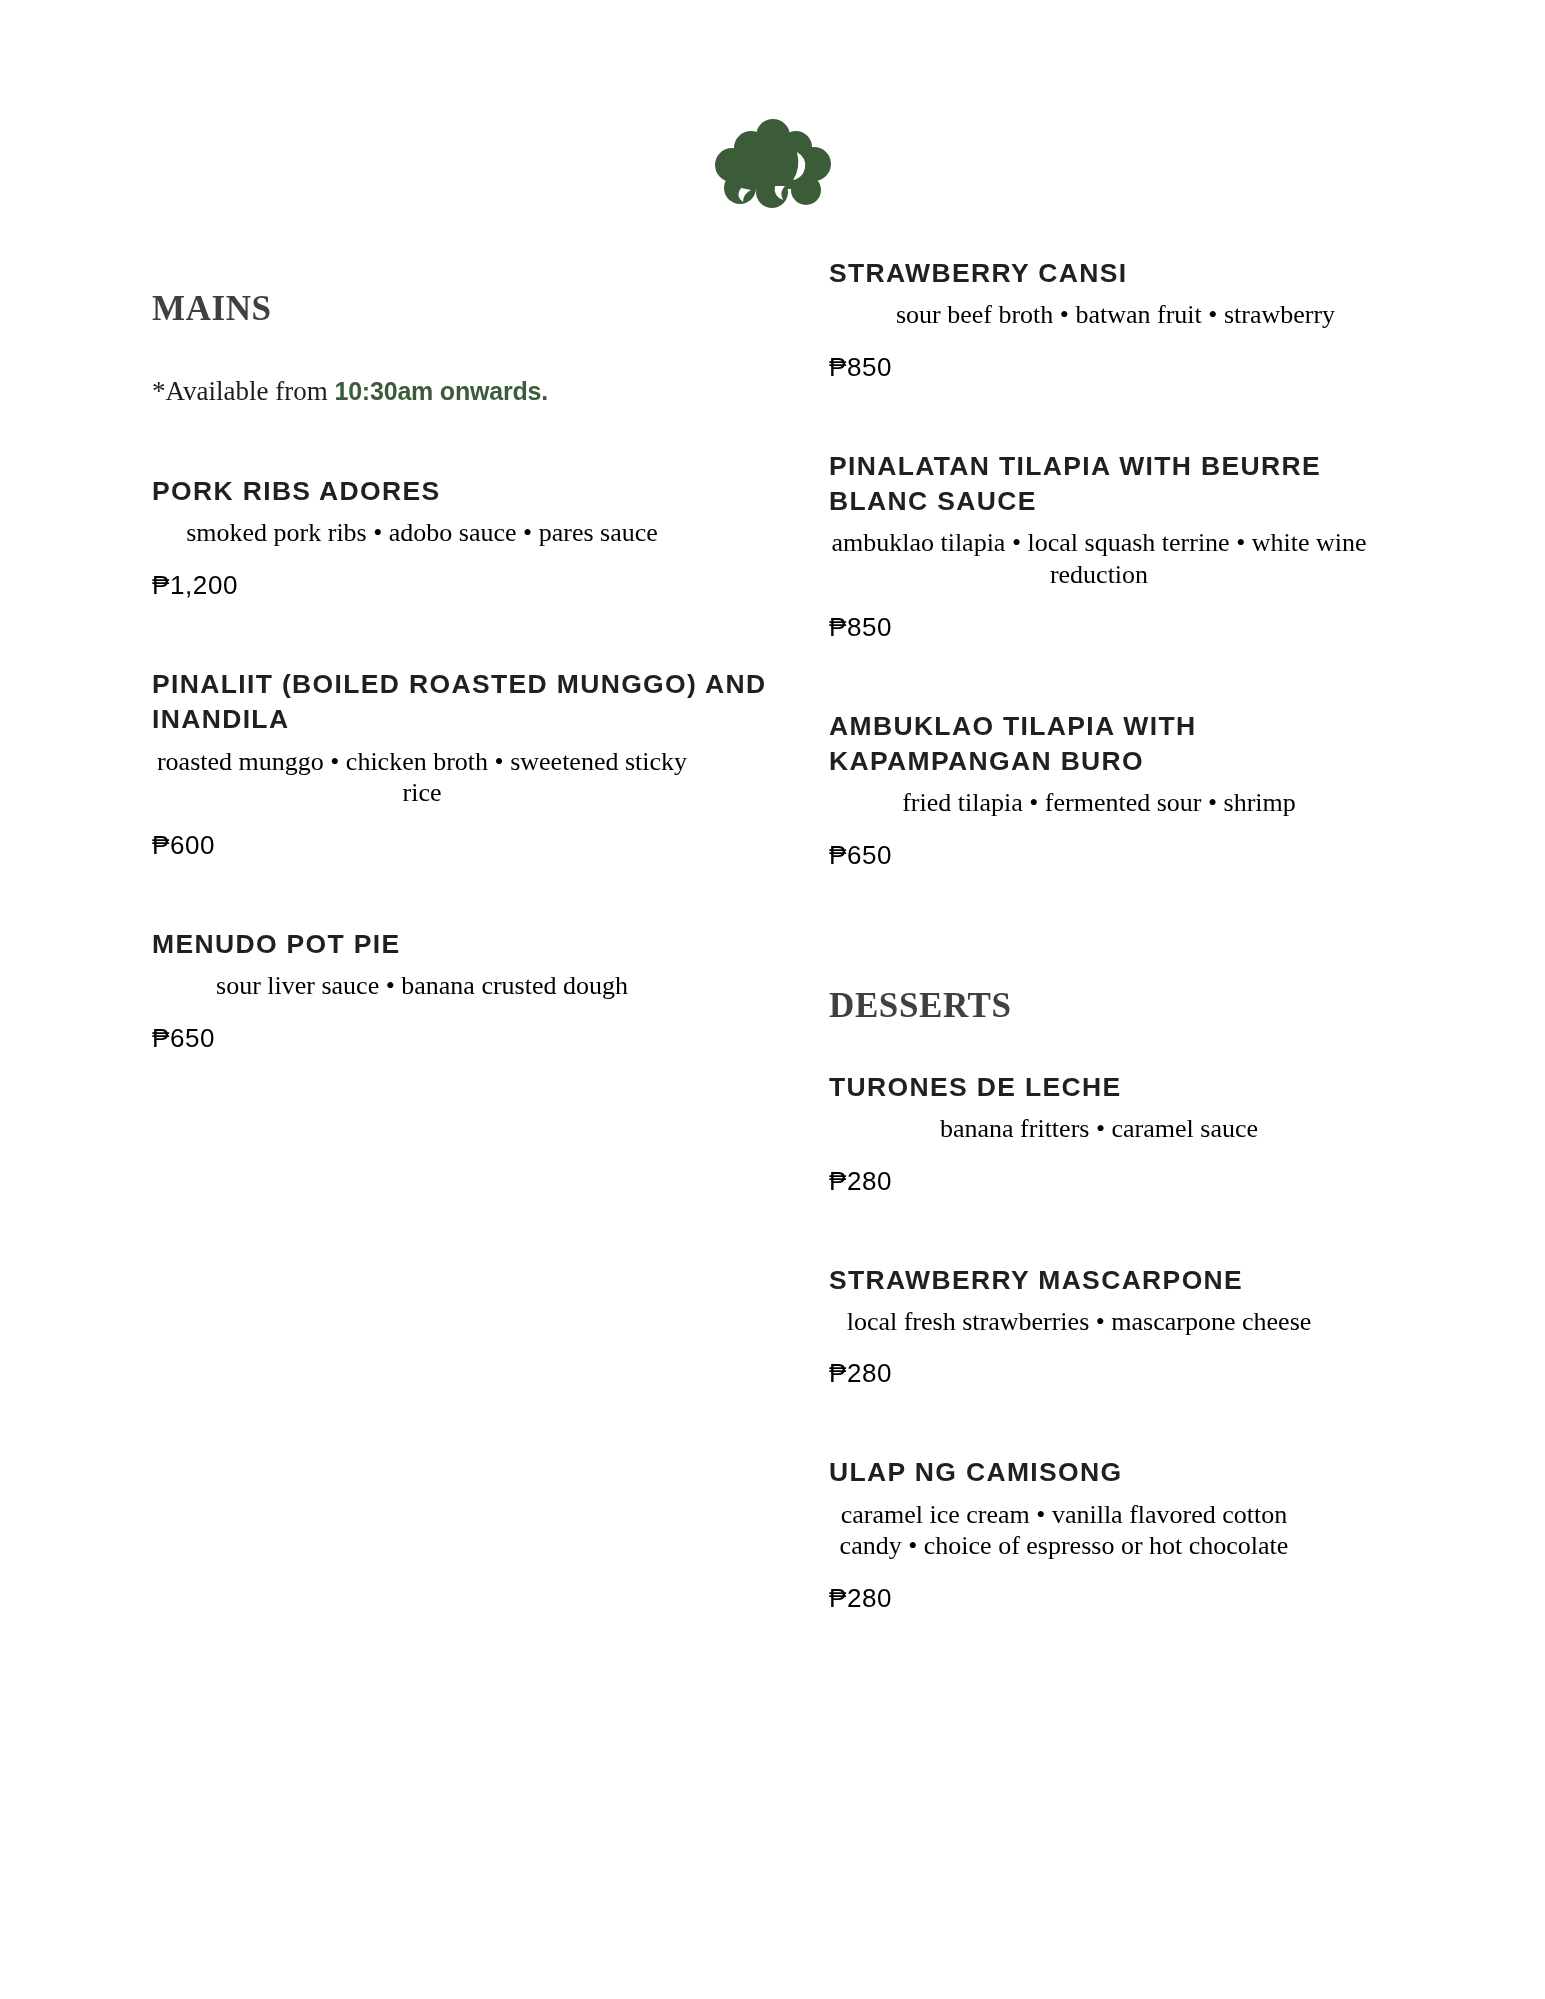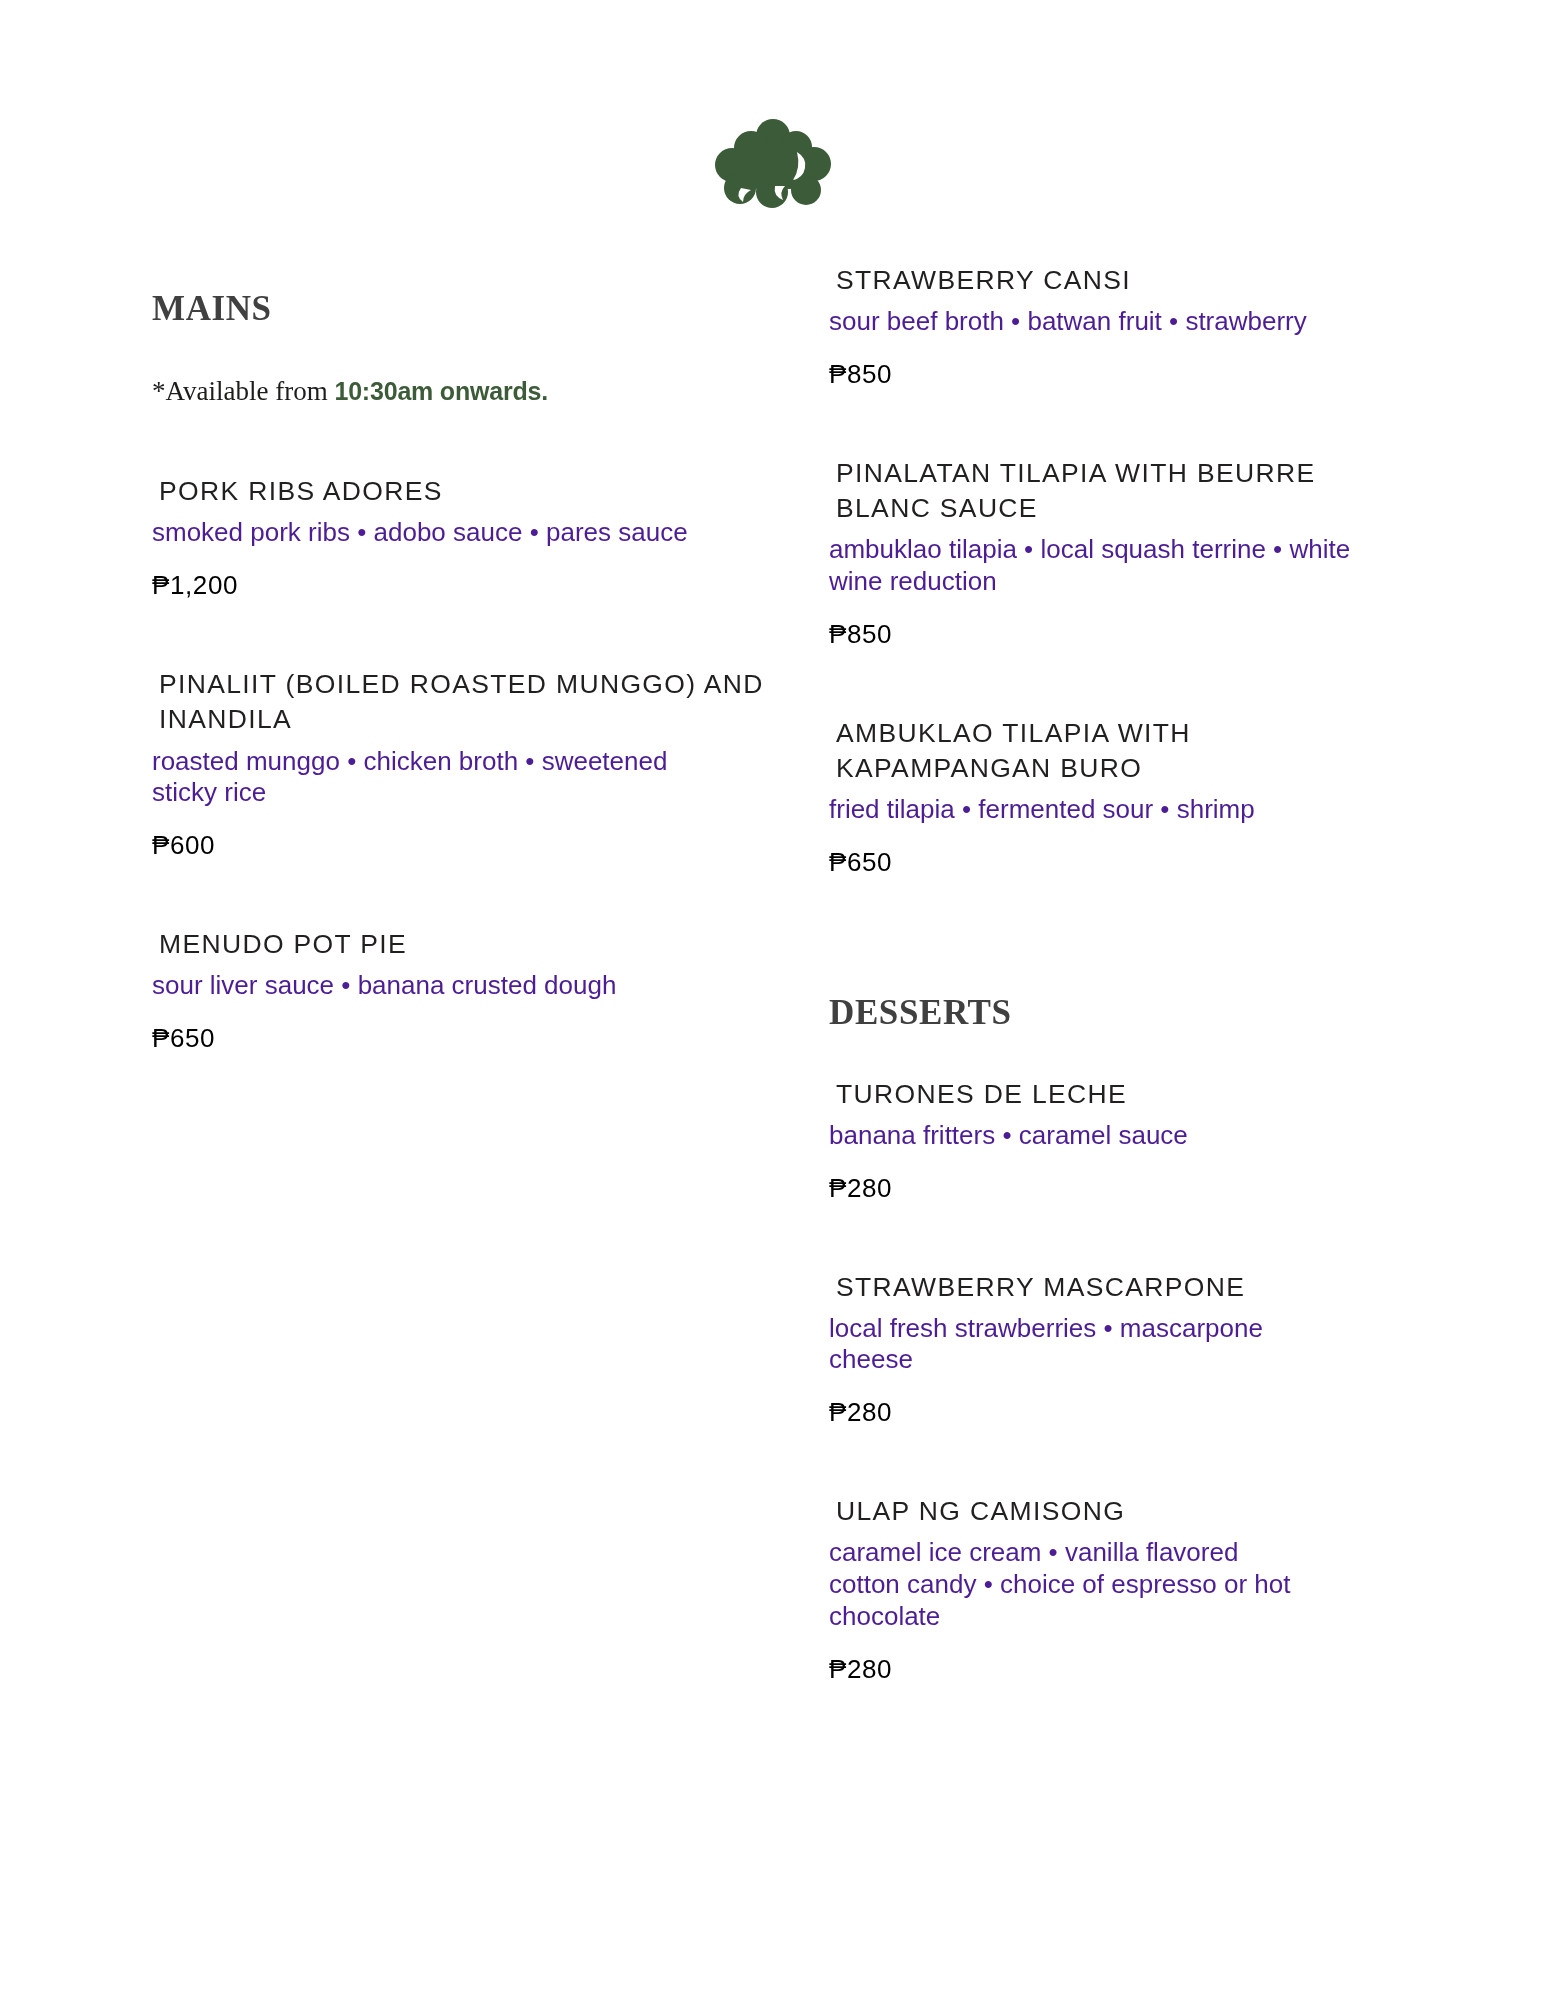"STRAWBERRY CANSI" .item-name { font-weight: normal -> bold; margin: 7px -> 0 }
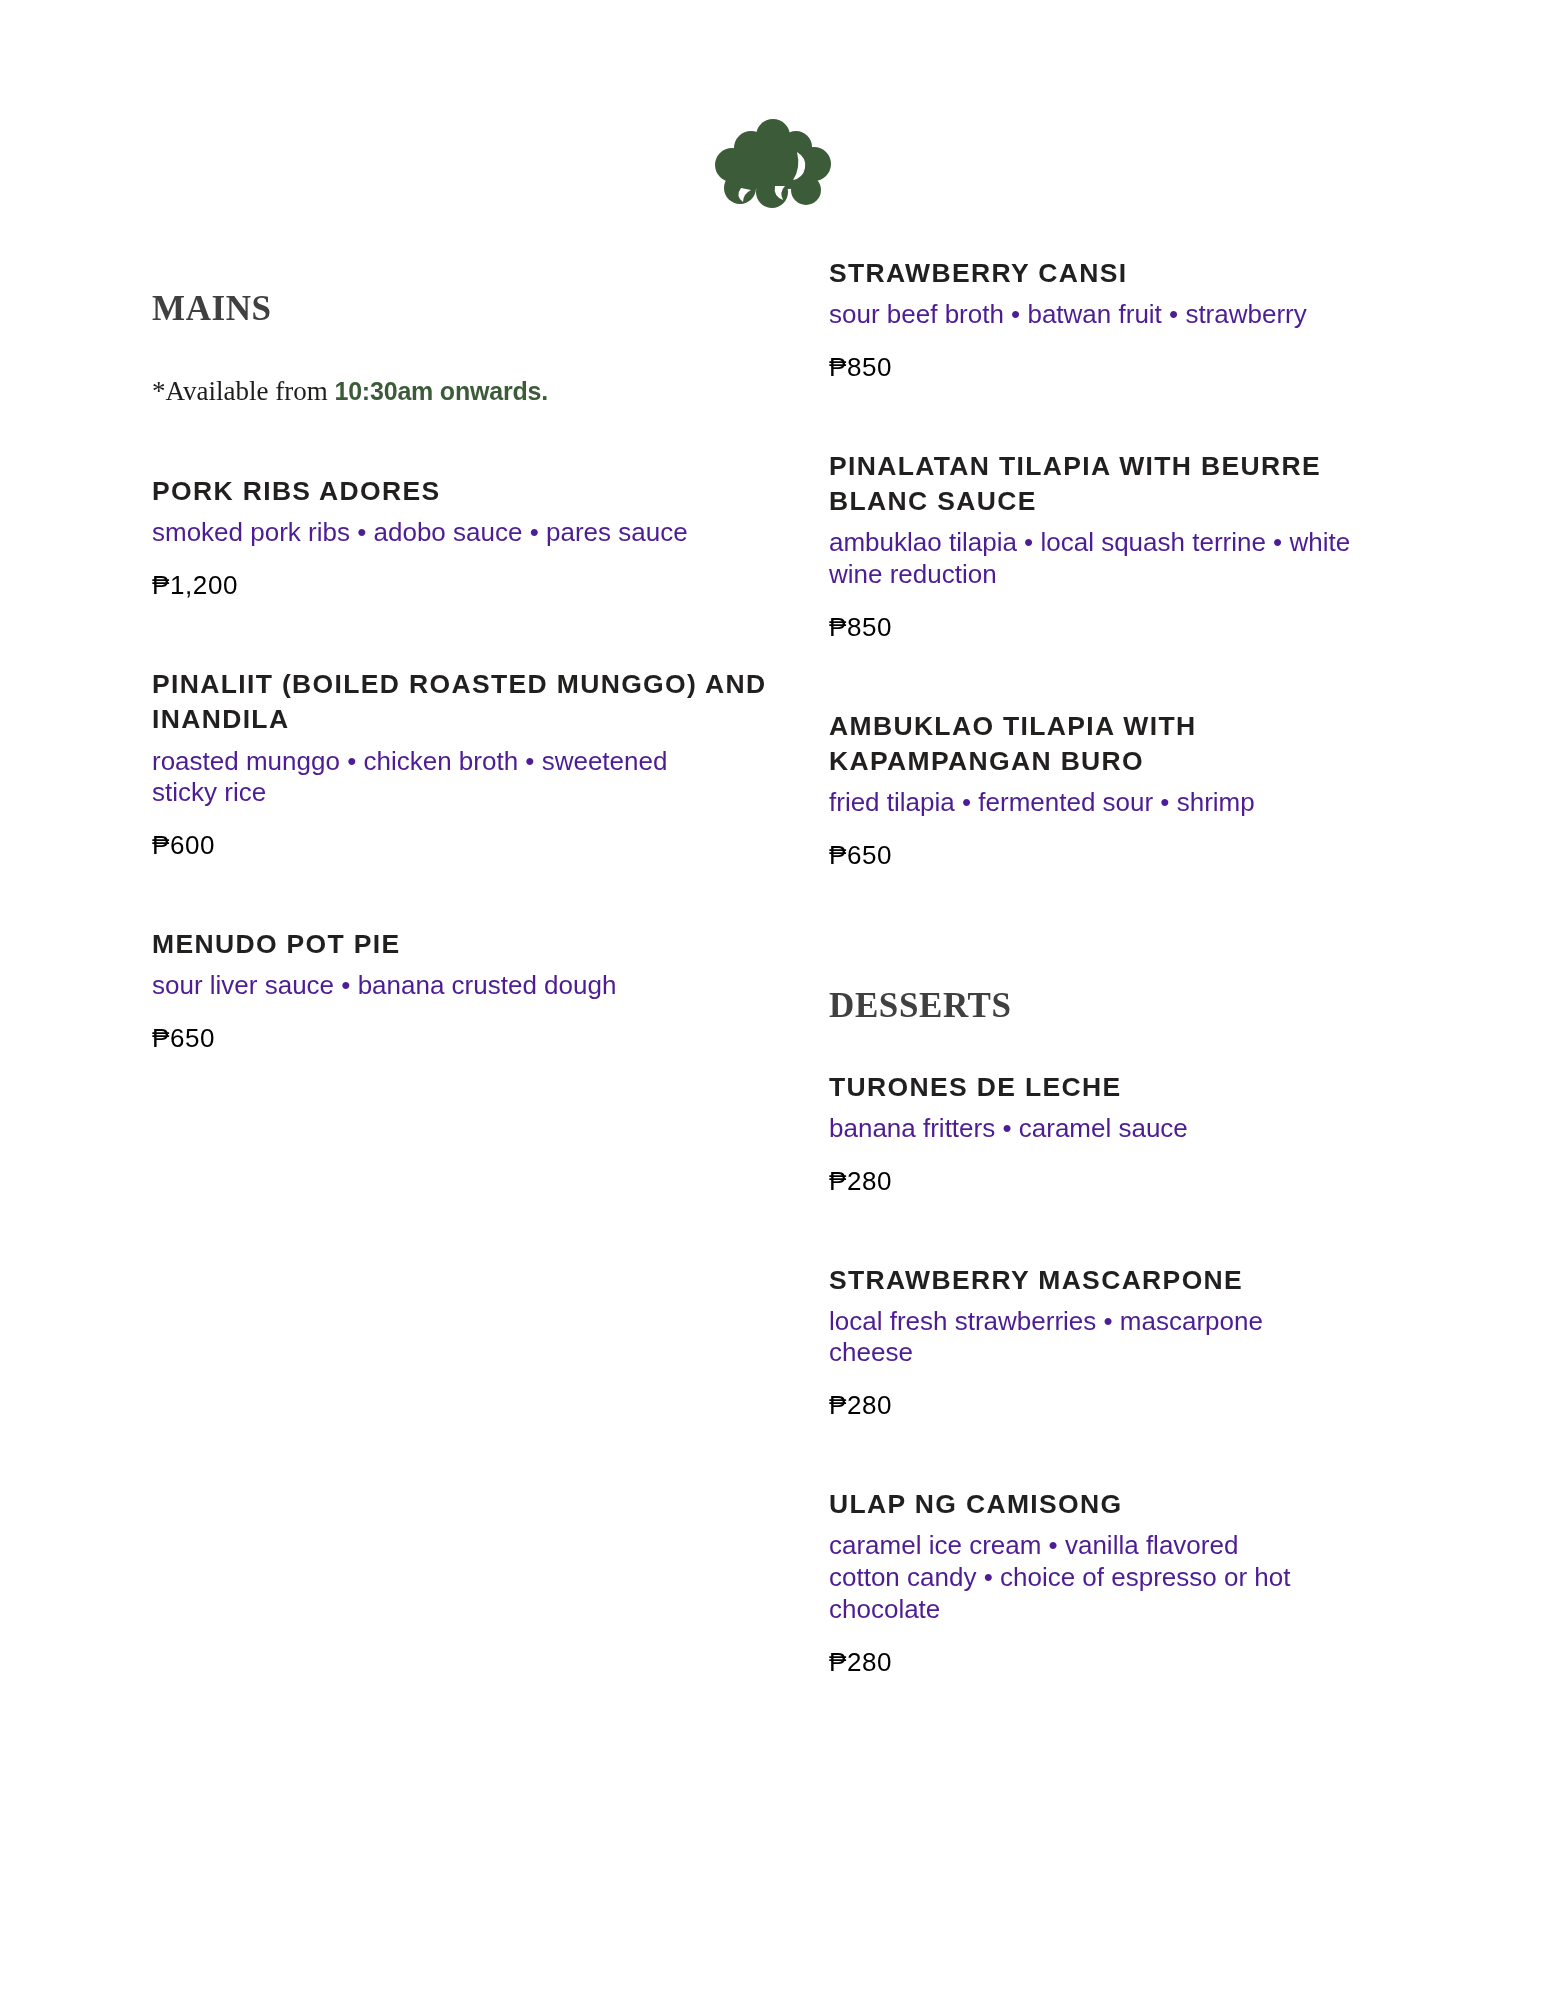"sour beef broth • batwan" .item-desc { color: #4c1d95 -> #000000; font-family: Liberation Sans, sans-serif -> Liberation Serif, serif; text-align: none -> center }
